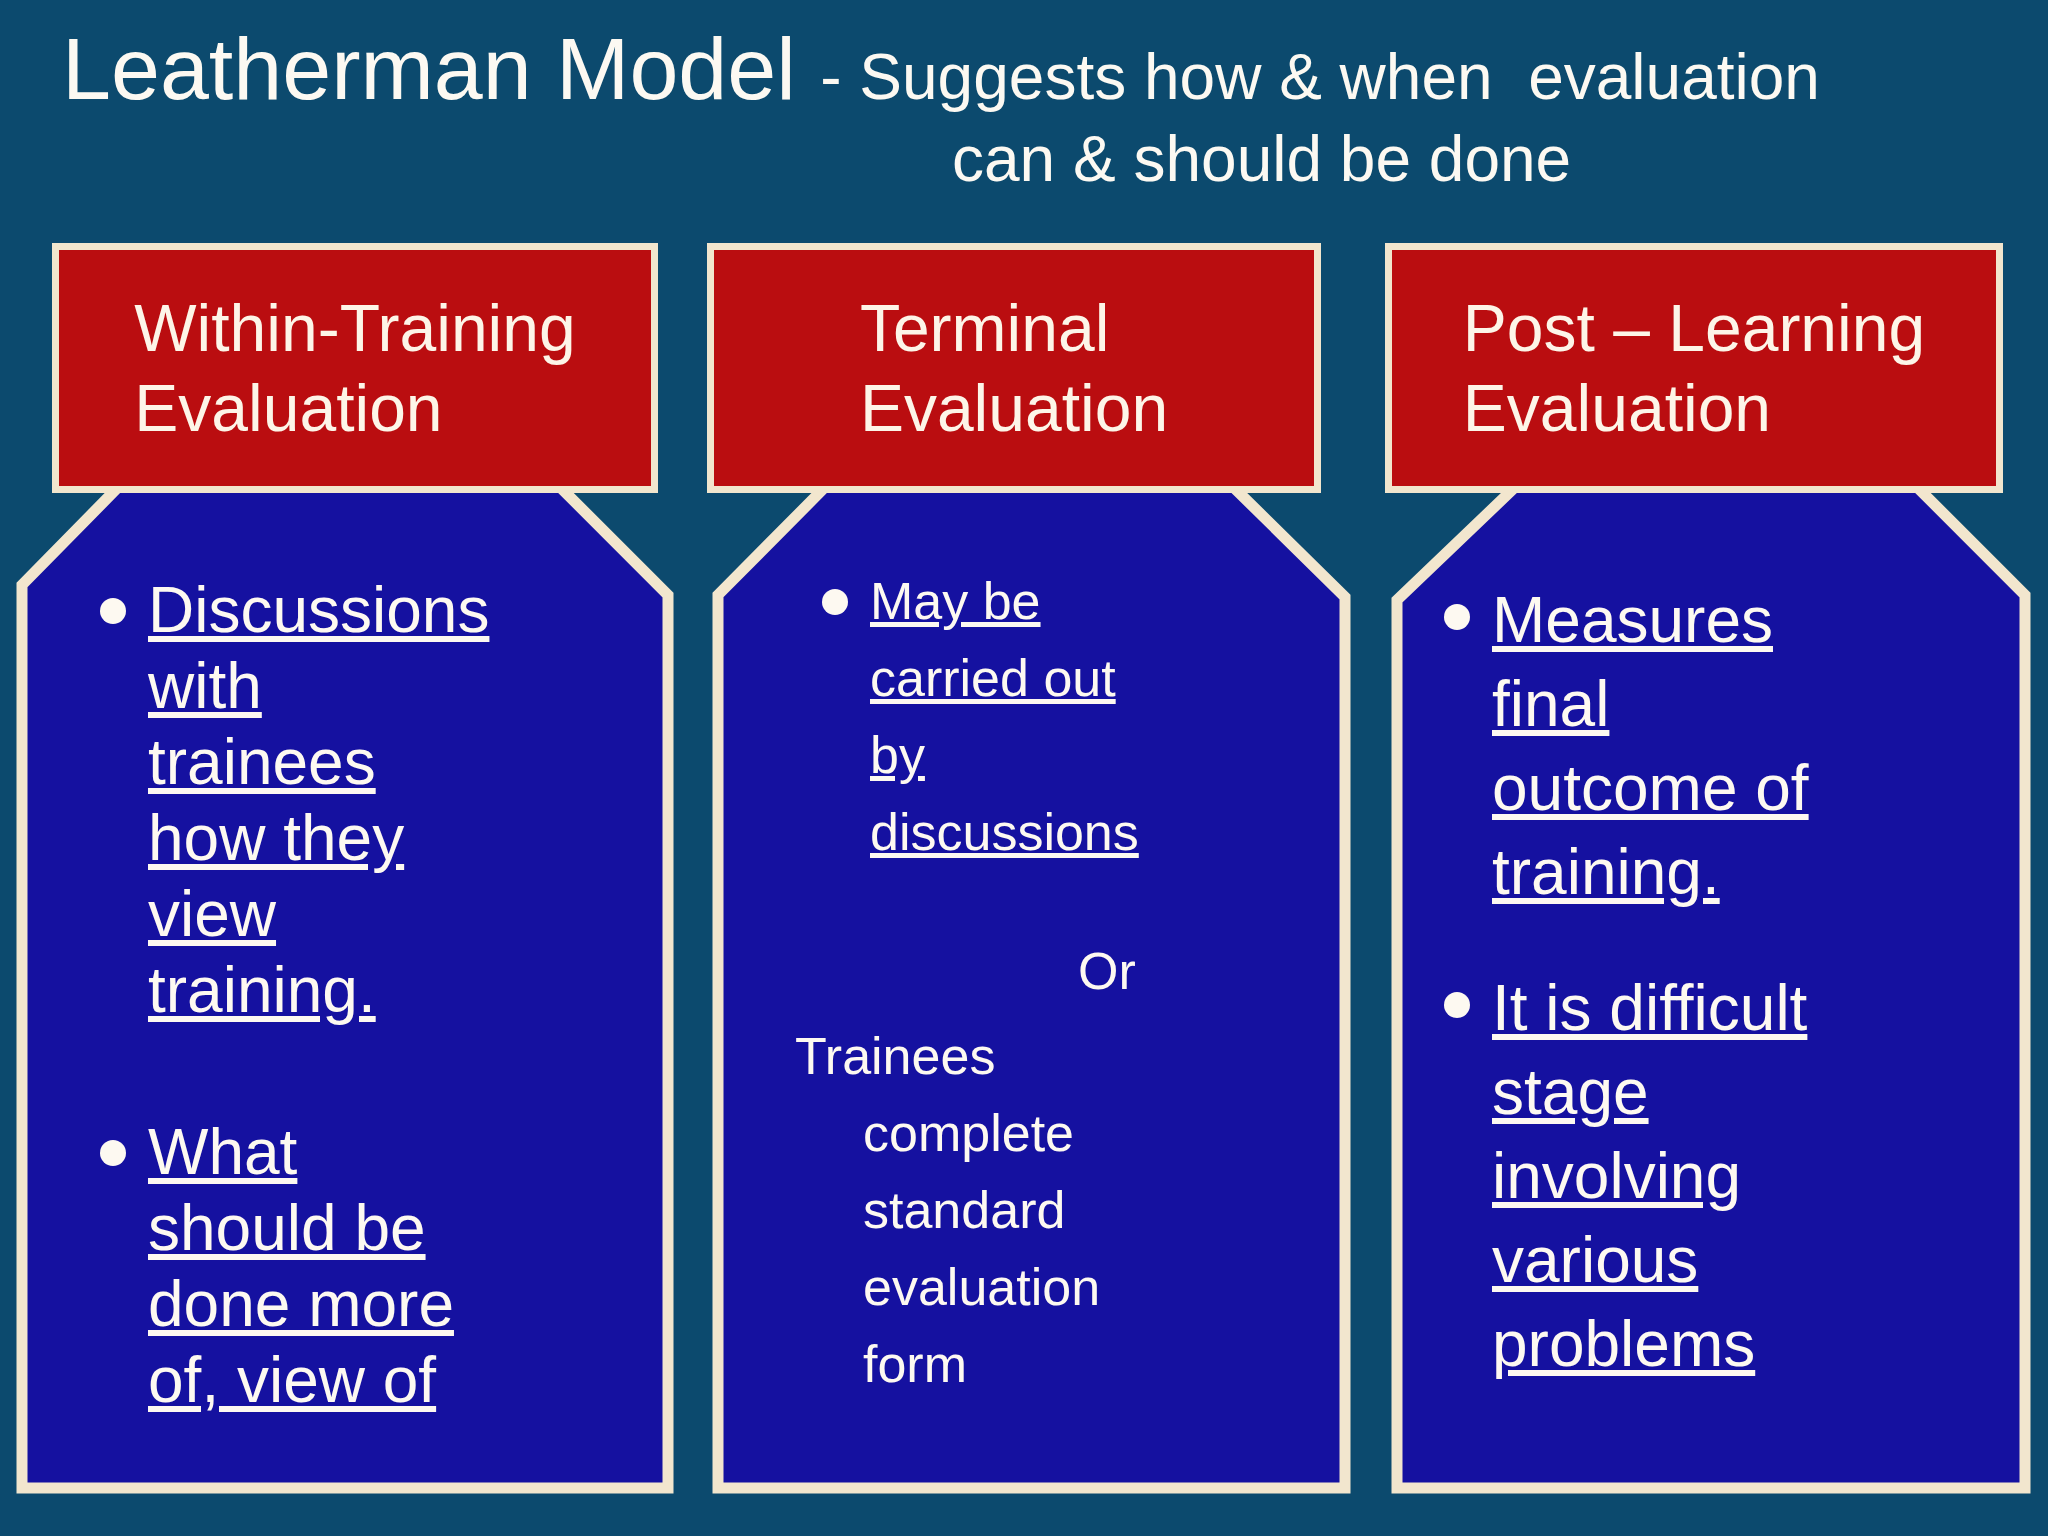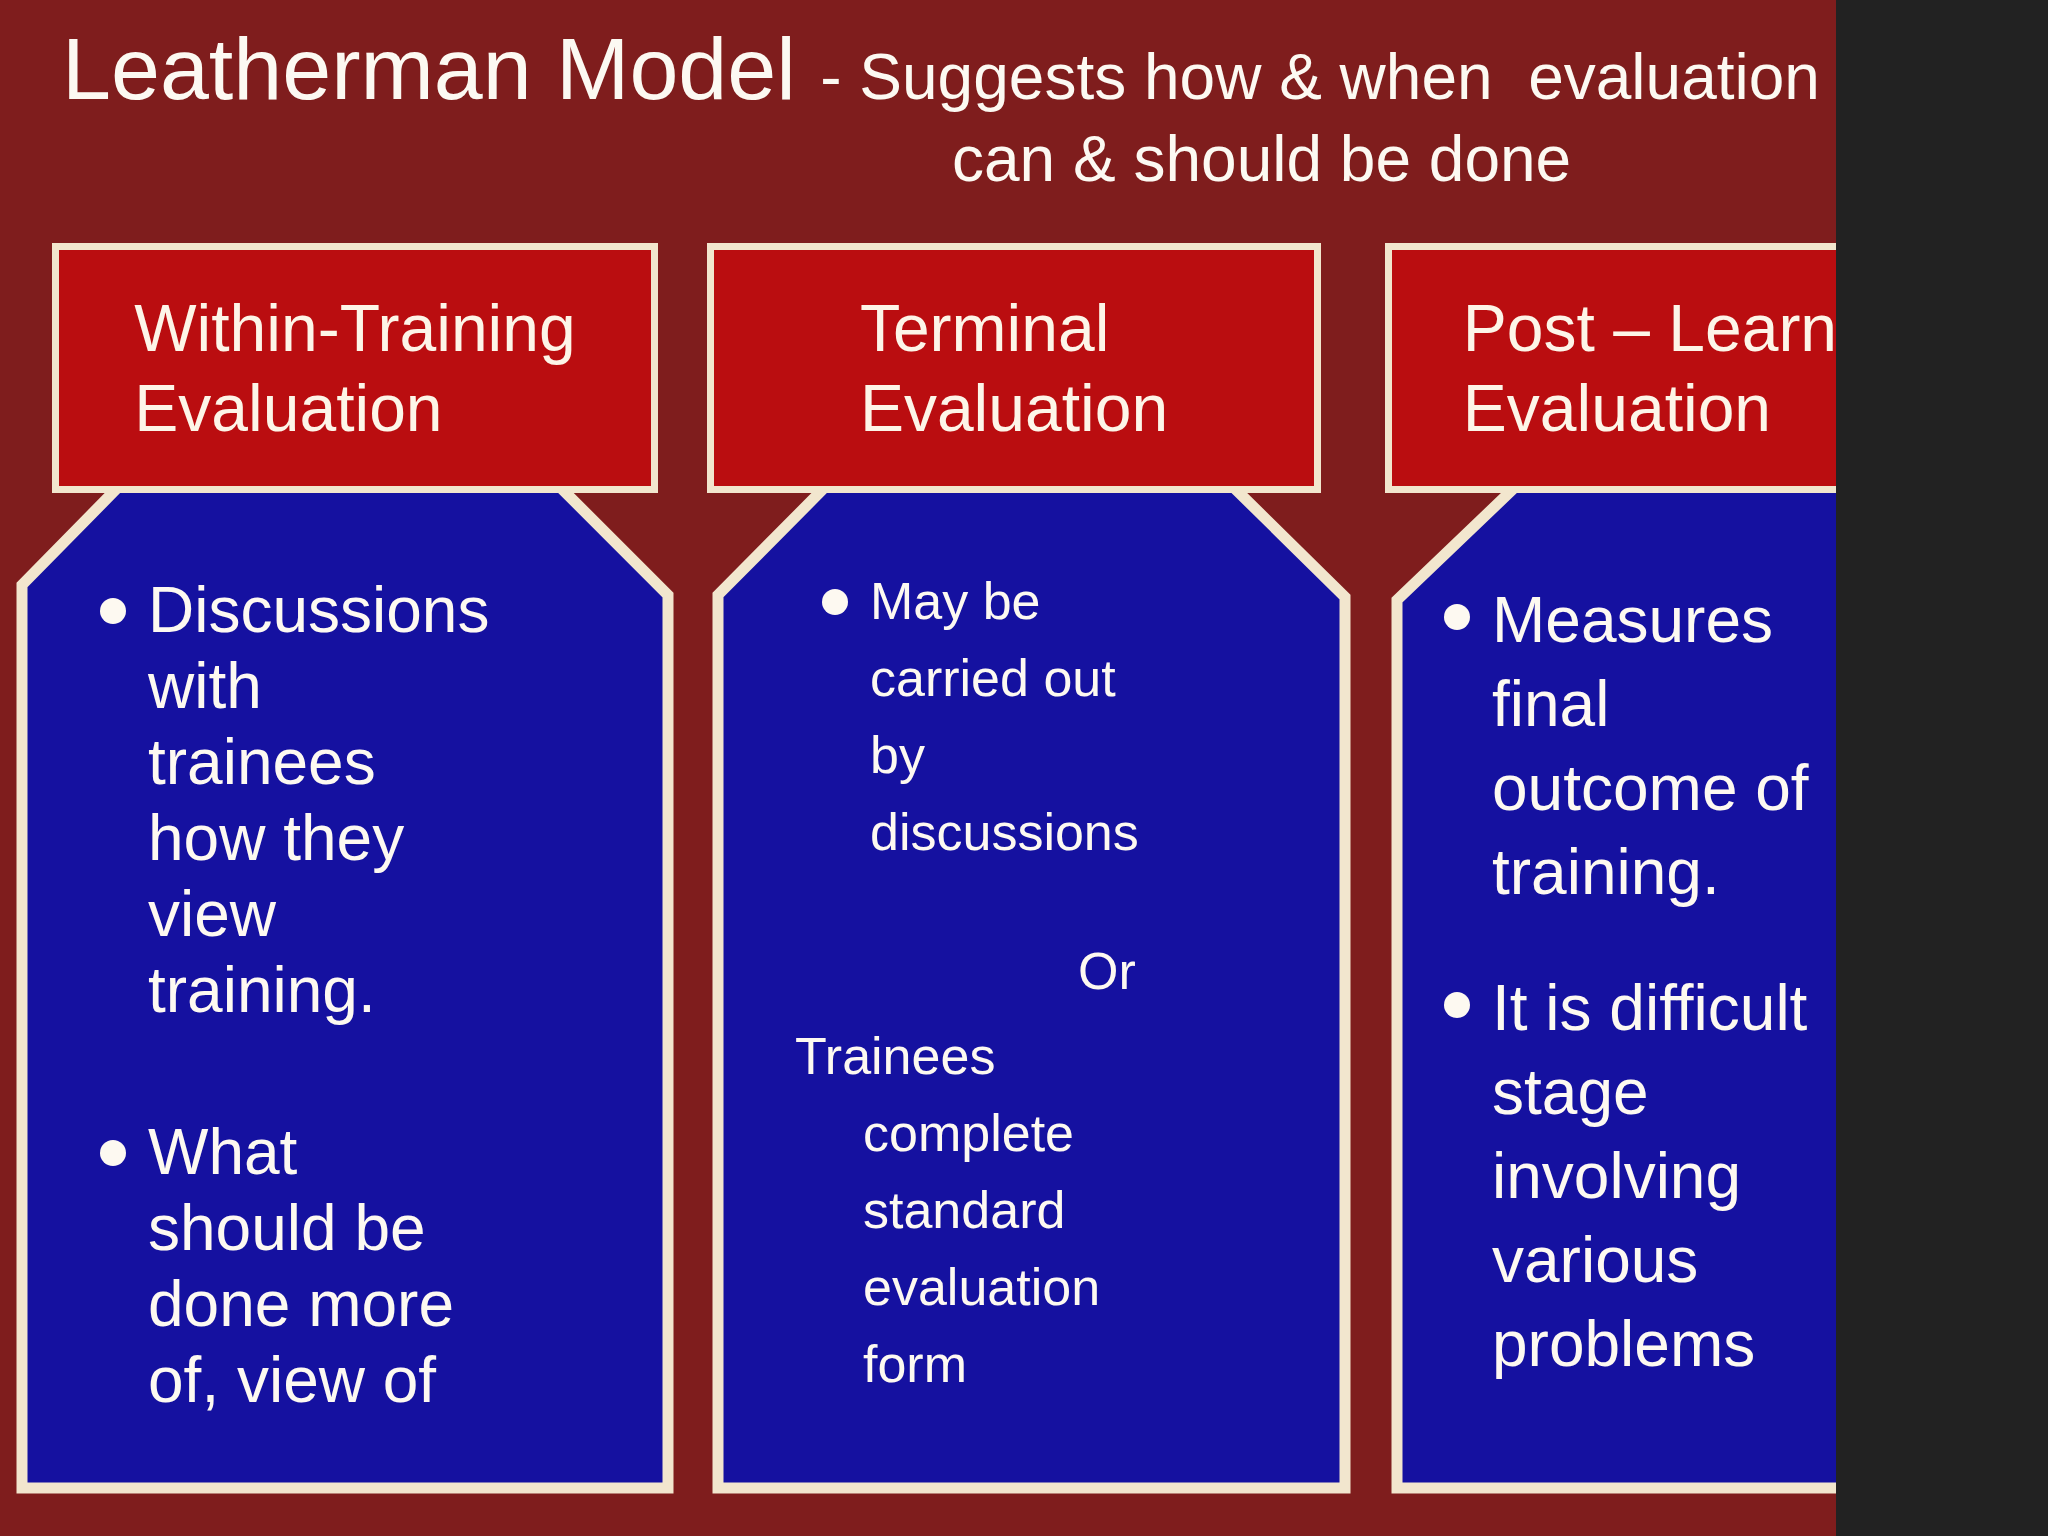"Leatherman Model - Suggests how" .slide { background: #7f1d1d -> #0c4a6e; width: 1836px -> 2048px }
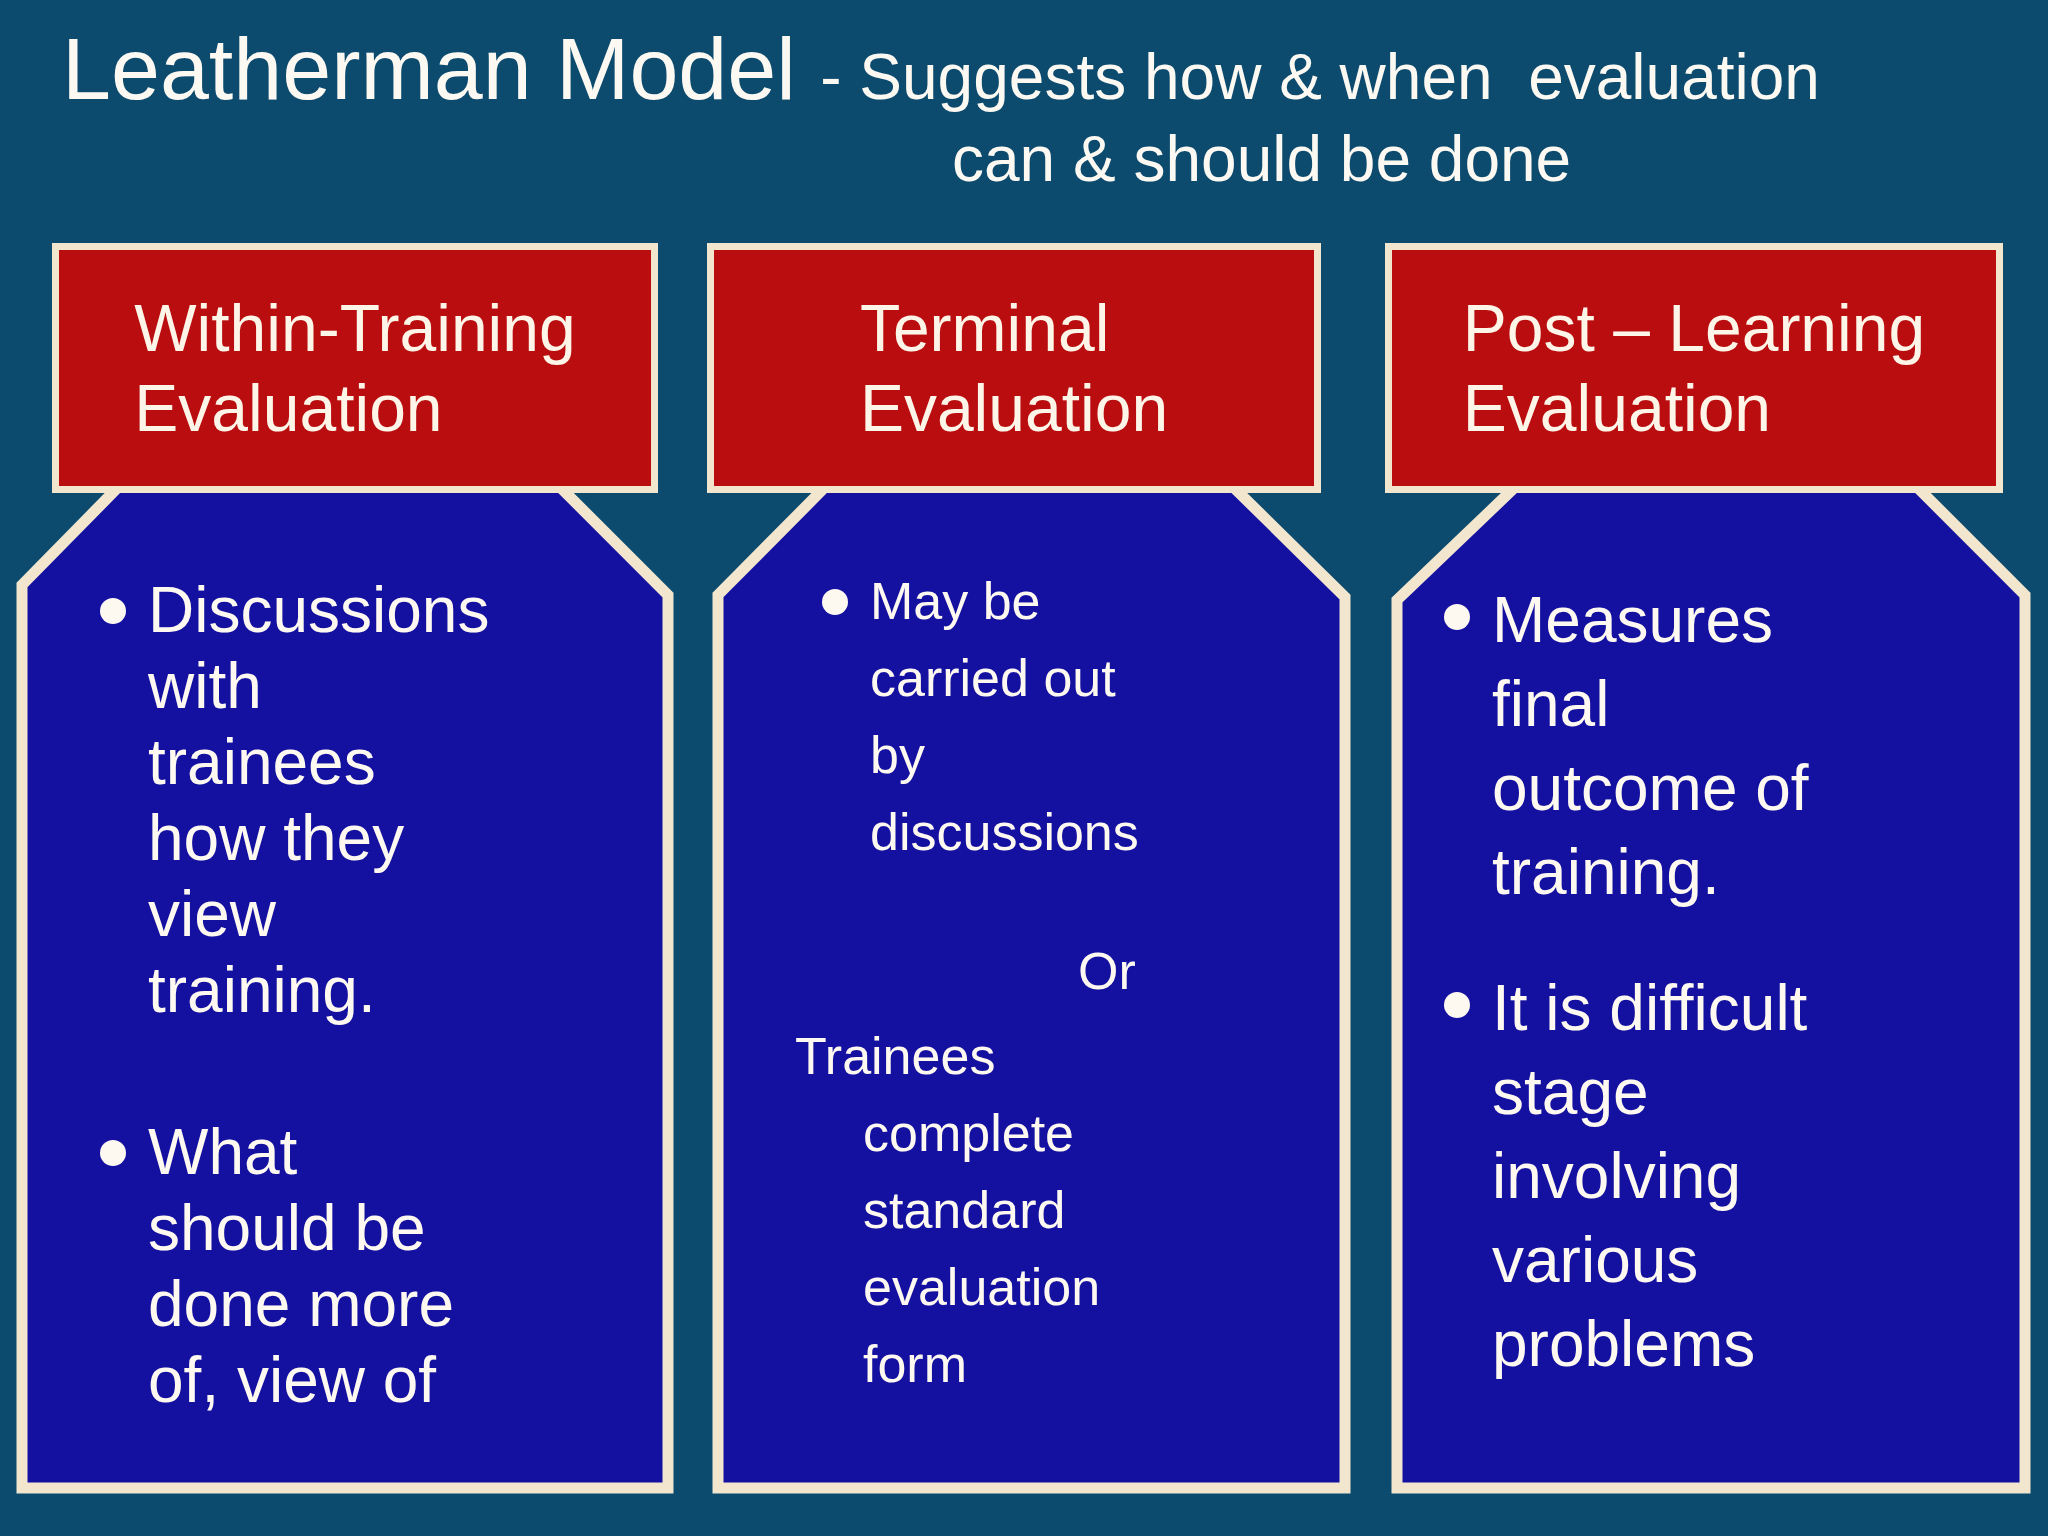"Discussions" .btext { text-decoration: none -> underline }
